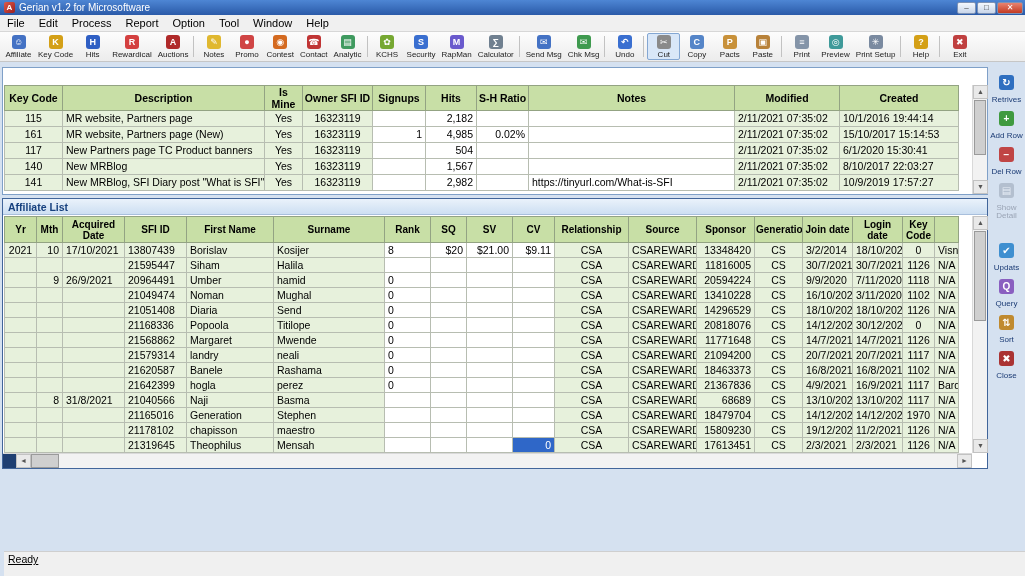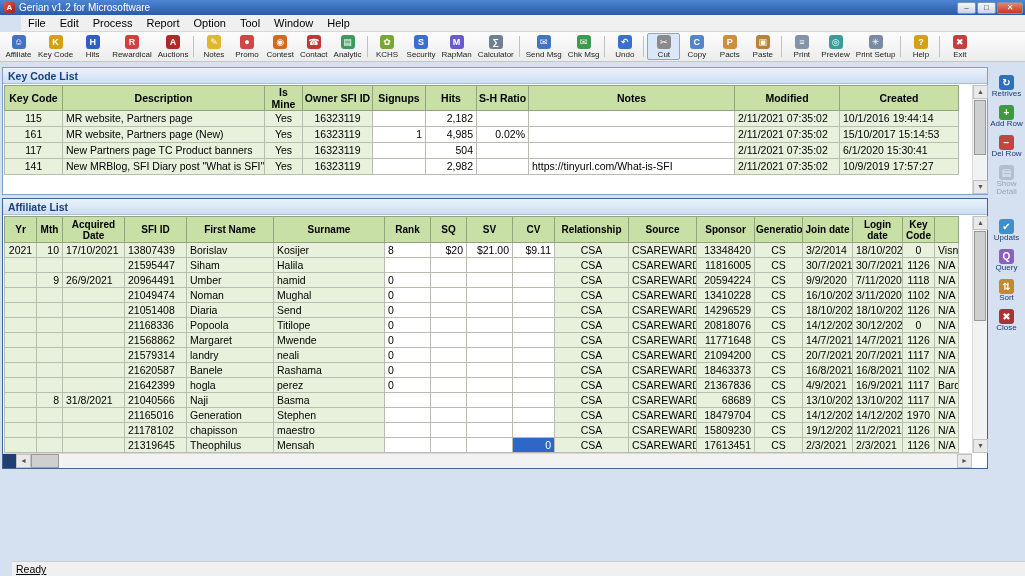"File" .menubar { margin-left: 21px -> none }
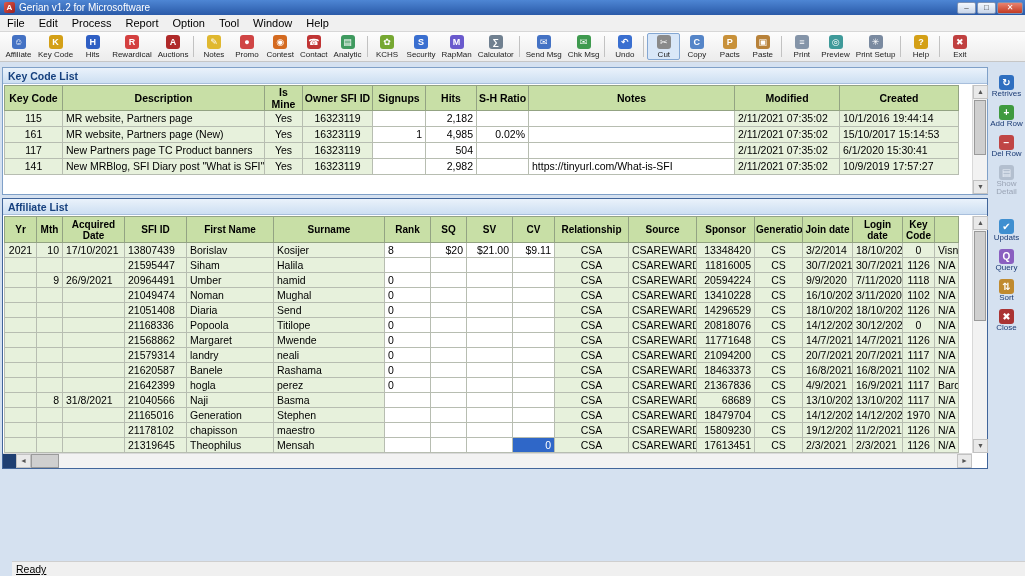"Key Code List" div.panel-title { html: <div>Key Code List</div> -> none }
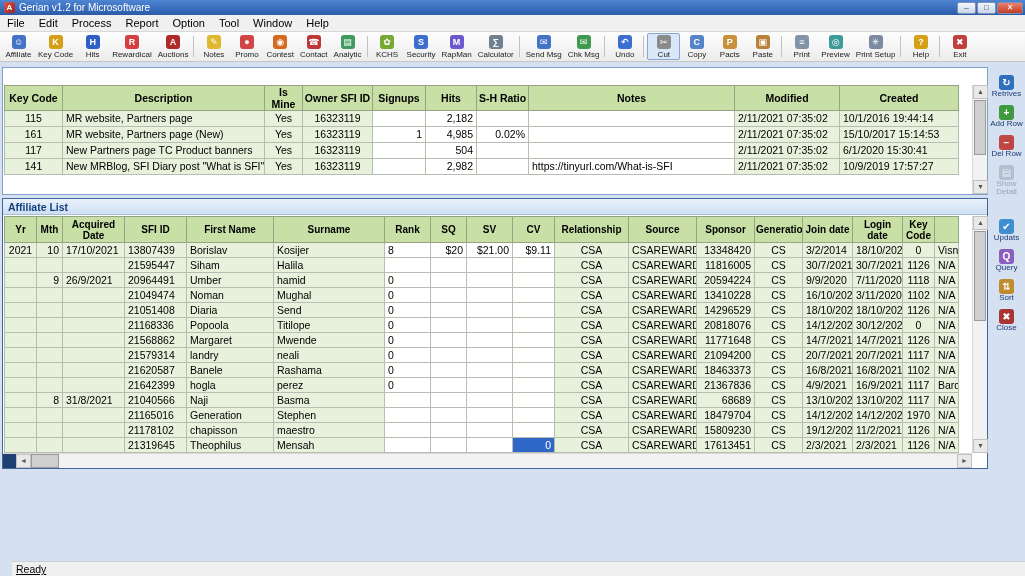"Retrives" .side-label { margin-top: 0 -> 6px }
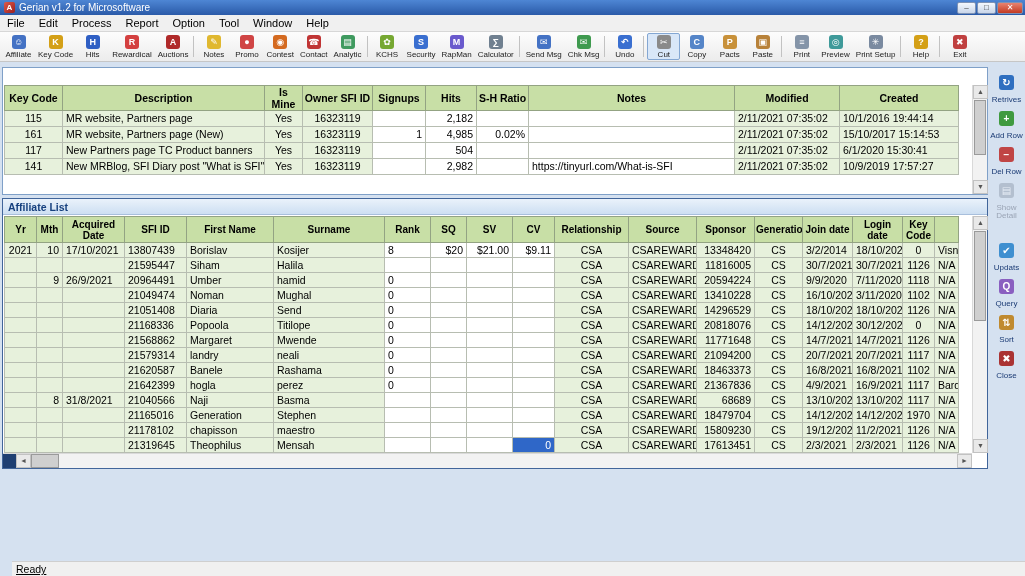"140" tr { html: none -> <tr> <td>140</td> <td>New MRBlog</td> <td>Yes</td> <td>16323119</td> <td></td> <td>1,567</td> <td></td> <td></td> <td>2/11/2021 07:35:02</td> <td>8/10/2017 22:03:27</td> </tr> }
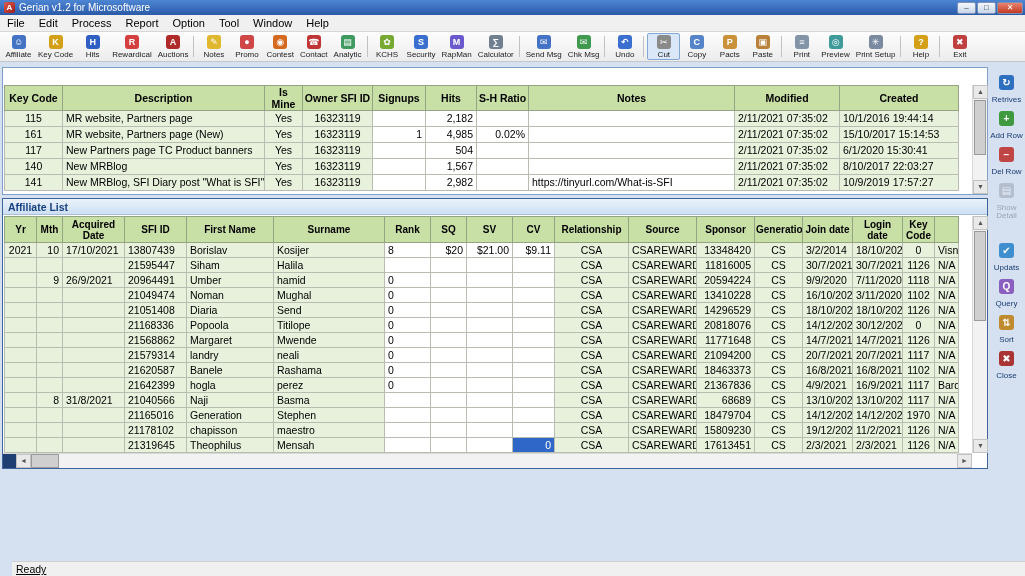"Ready" .statusbar { height: 15px -> 25px; left: 12px -> 4px }
